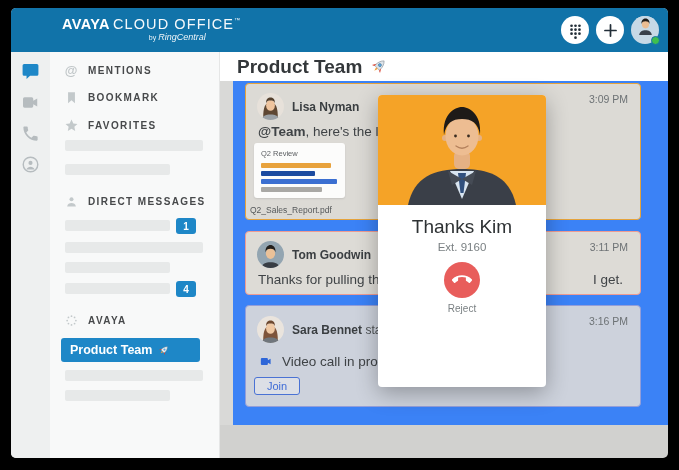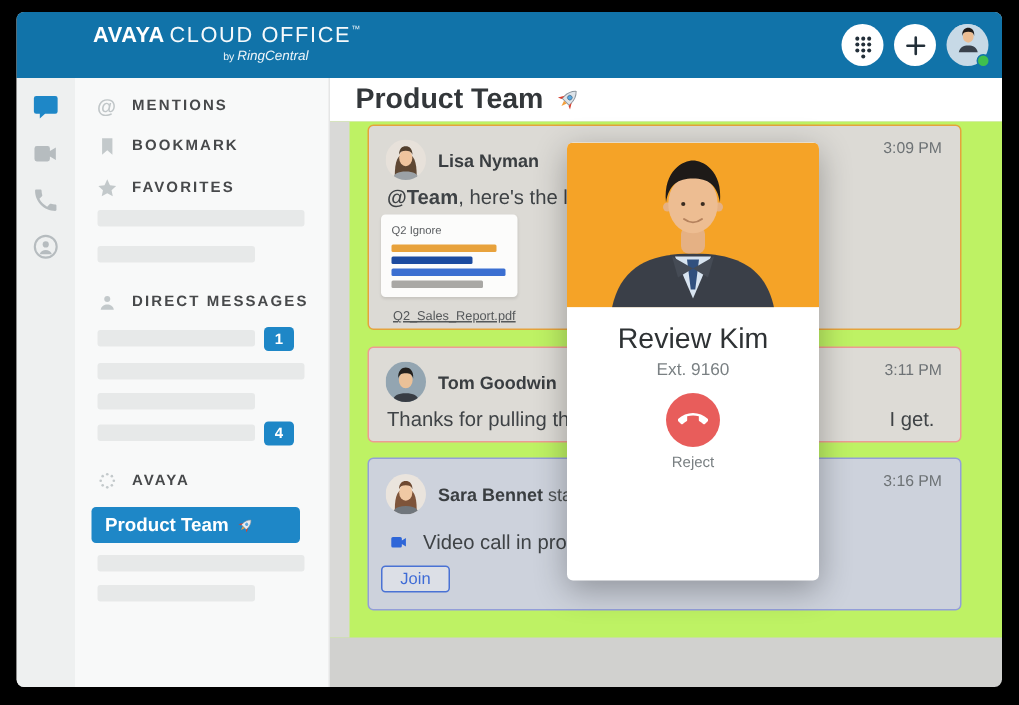"Lisa Nyman" .content { background: #bef264 -> #3b82f6 }
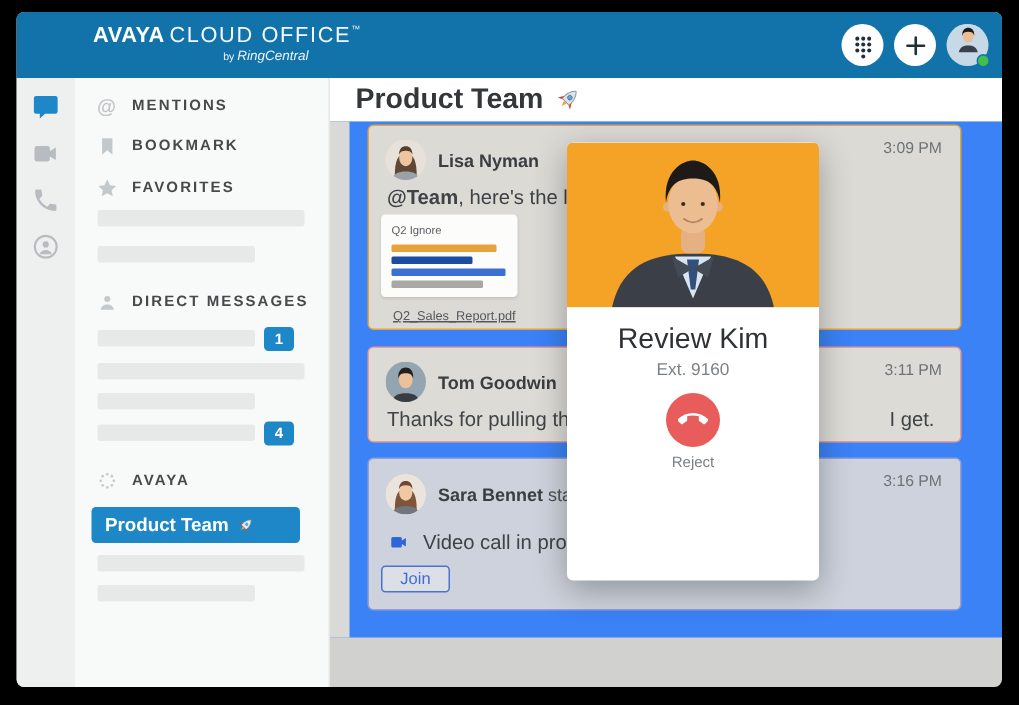"Q2 Ignore" div.thumb-title { text: Ignore -> Review }
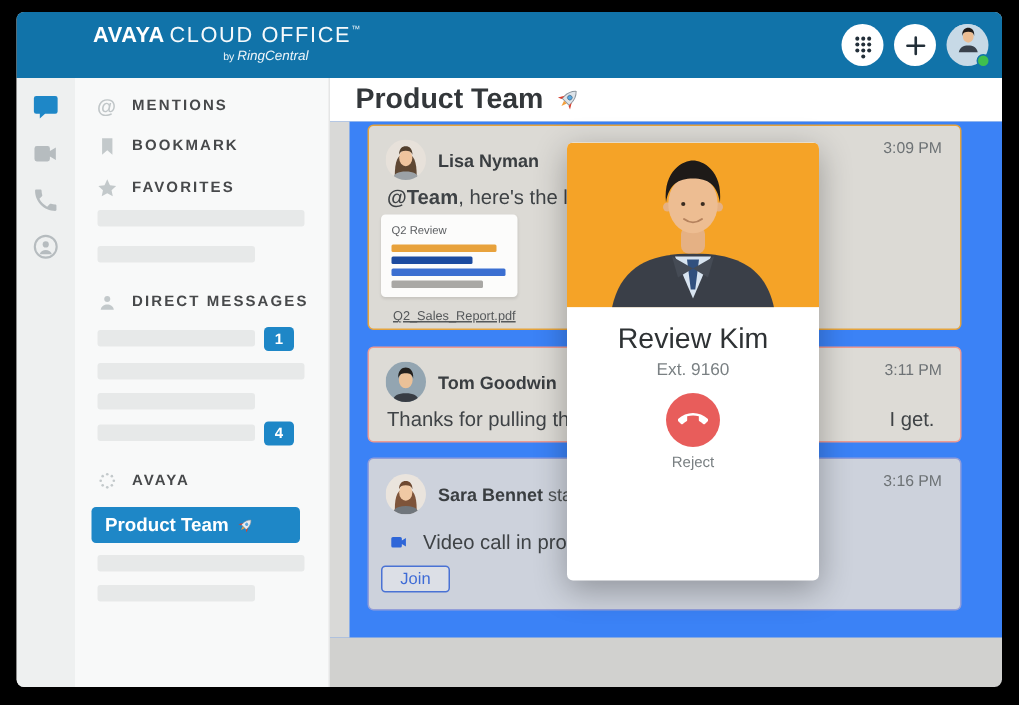"Q2_Sales_Report.pdf" .fname { left: 16px -> 4px; text-decoration: underline -> none }
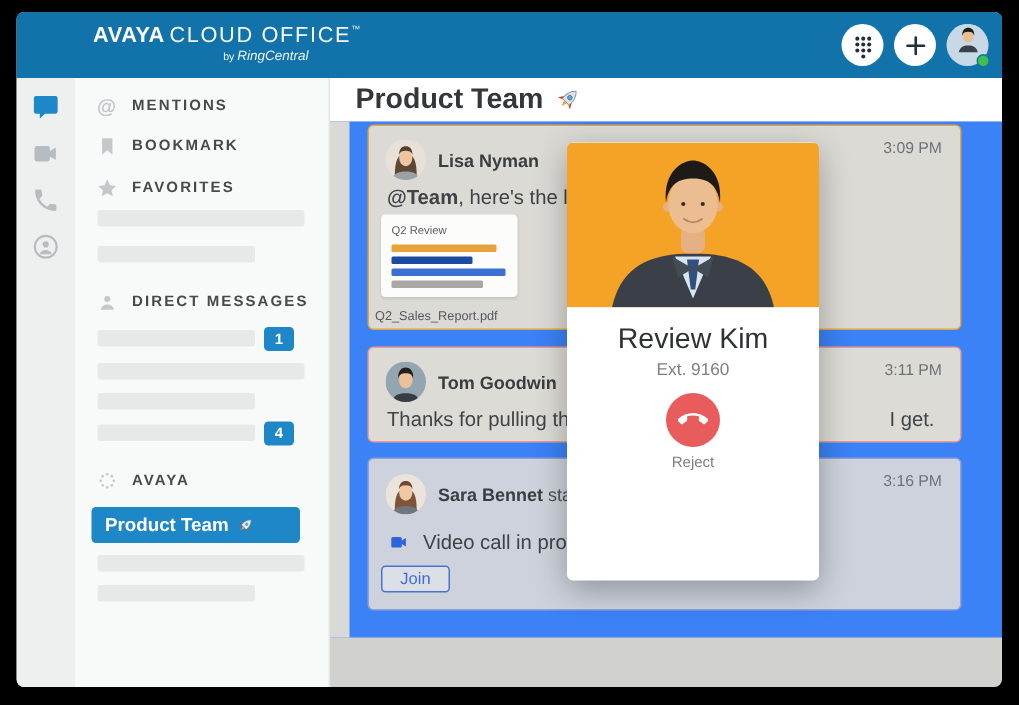"Review Kim" div.cname { text: Review -> Thanks }
